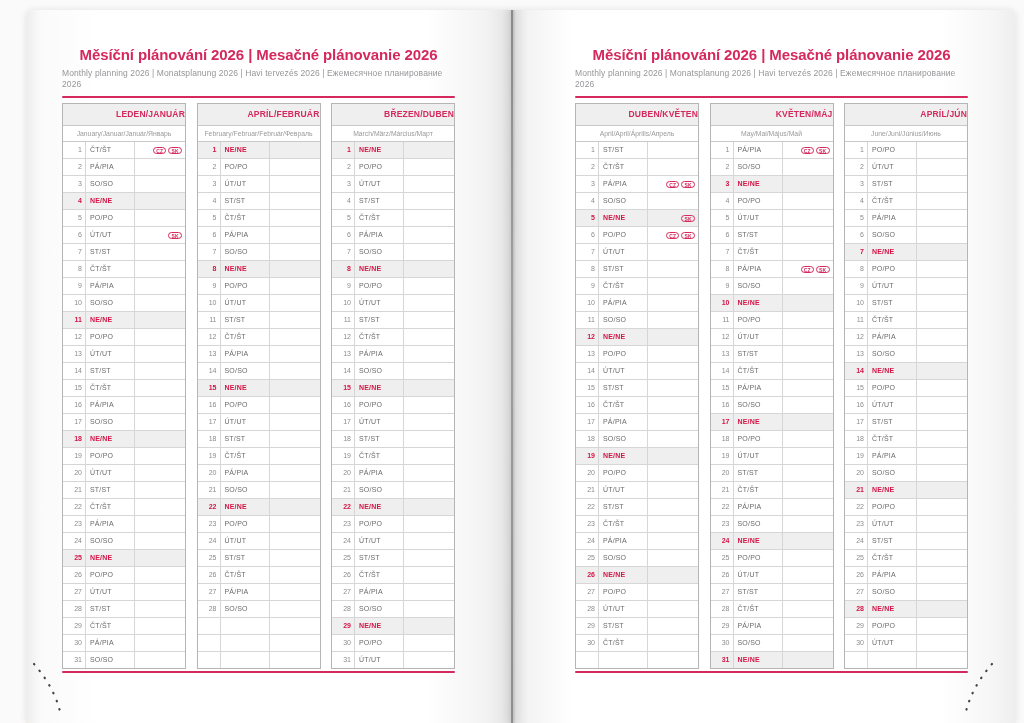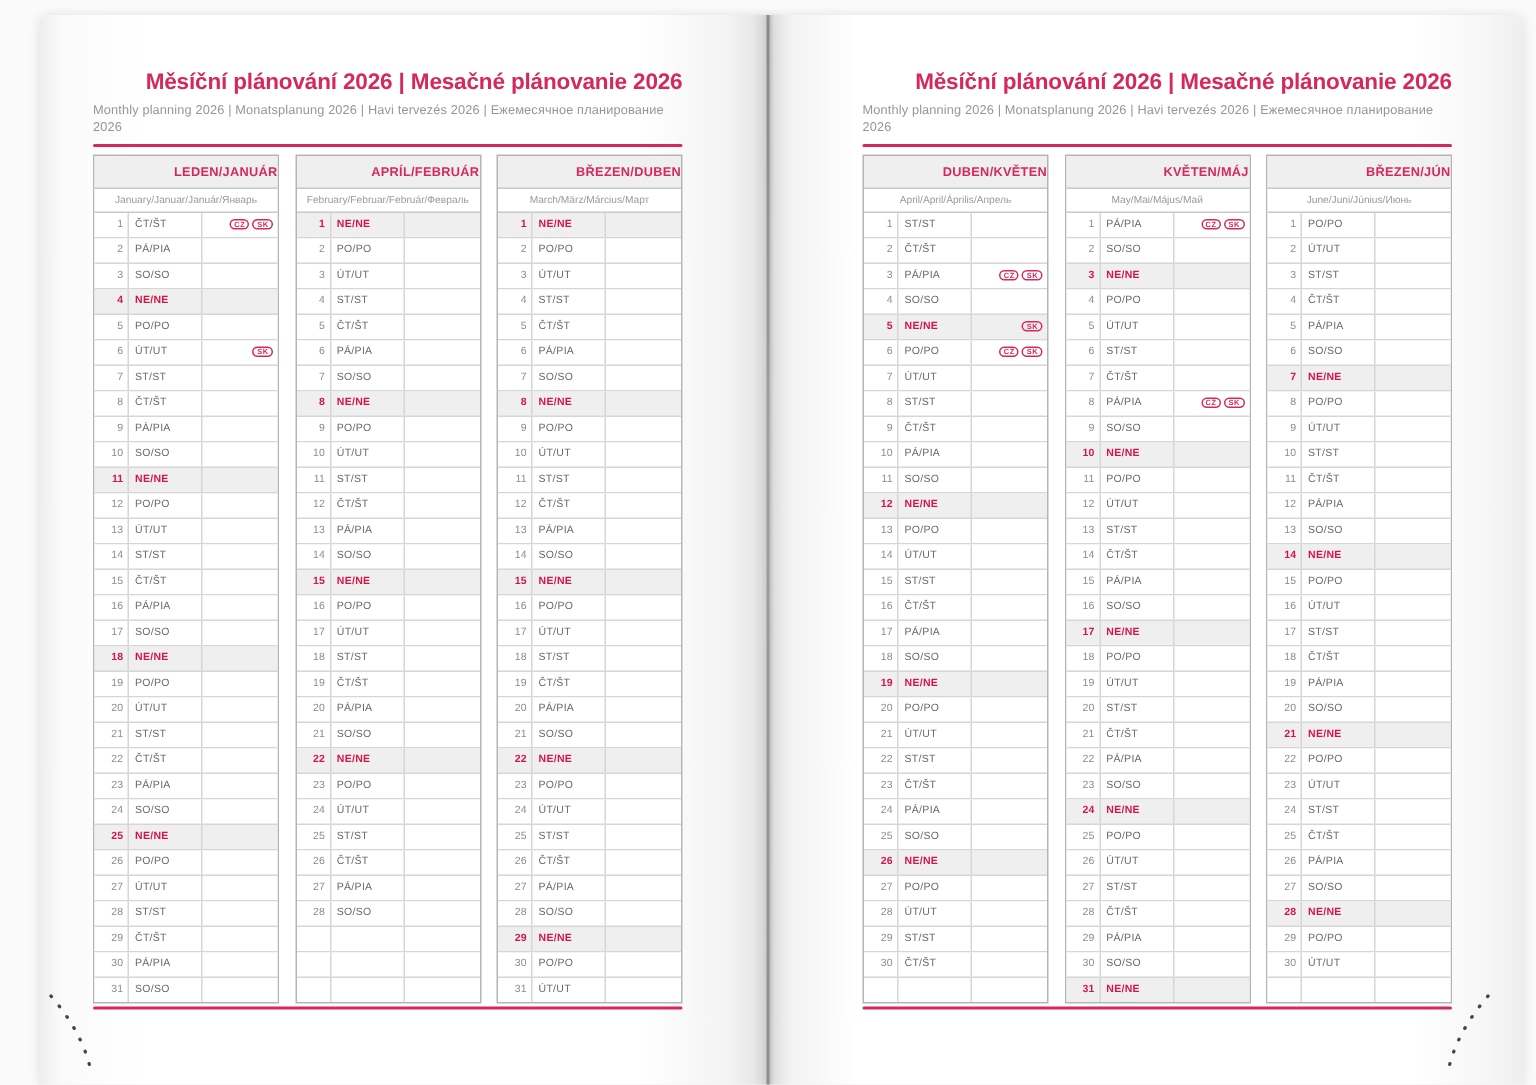"Měsíční plánování 2026 | Mesačné" .ptitle { text-align: right -> center }
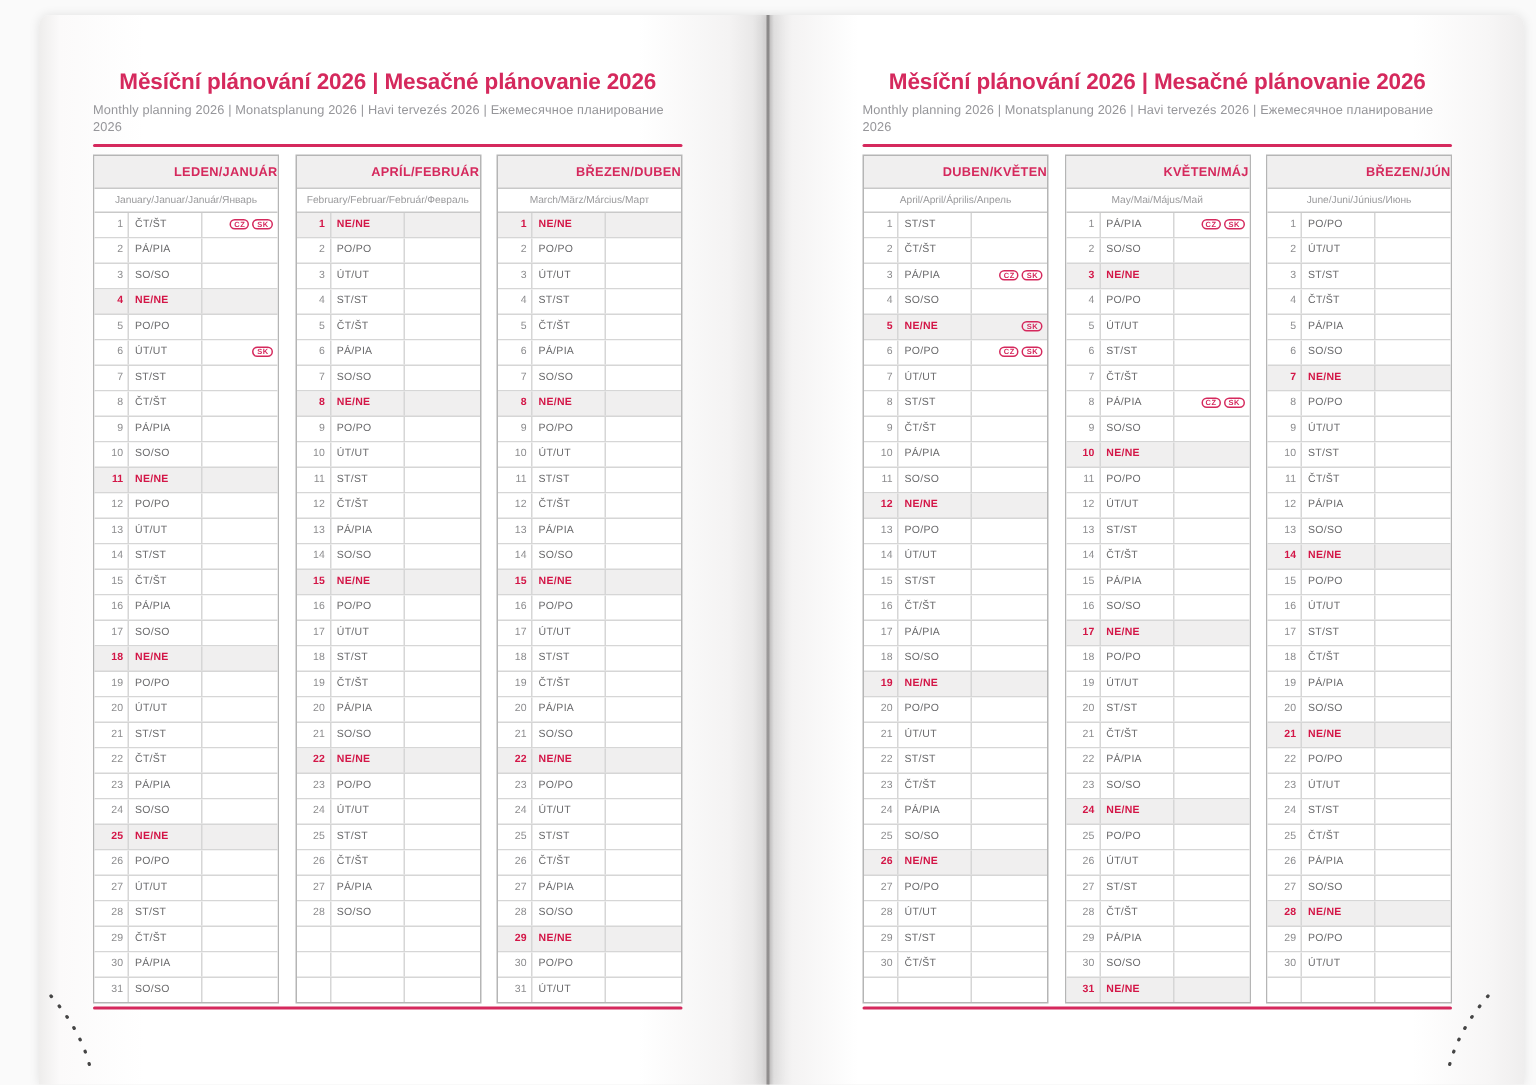"BŘEZEN/JÚN" div.m-name { text: BŘEZEN/JÚN -> APRÍL/JÚN }
